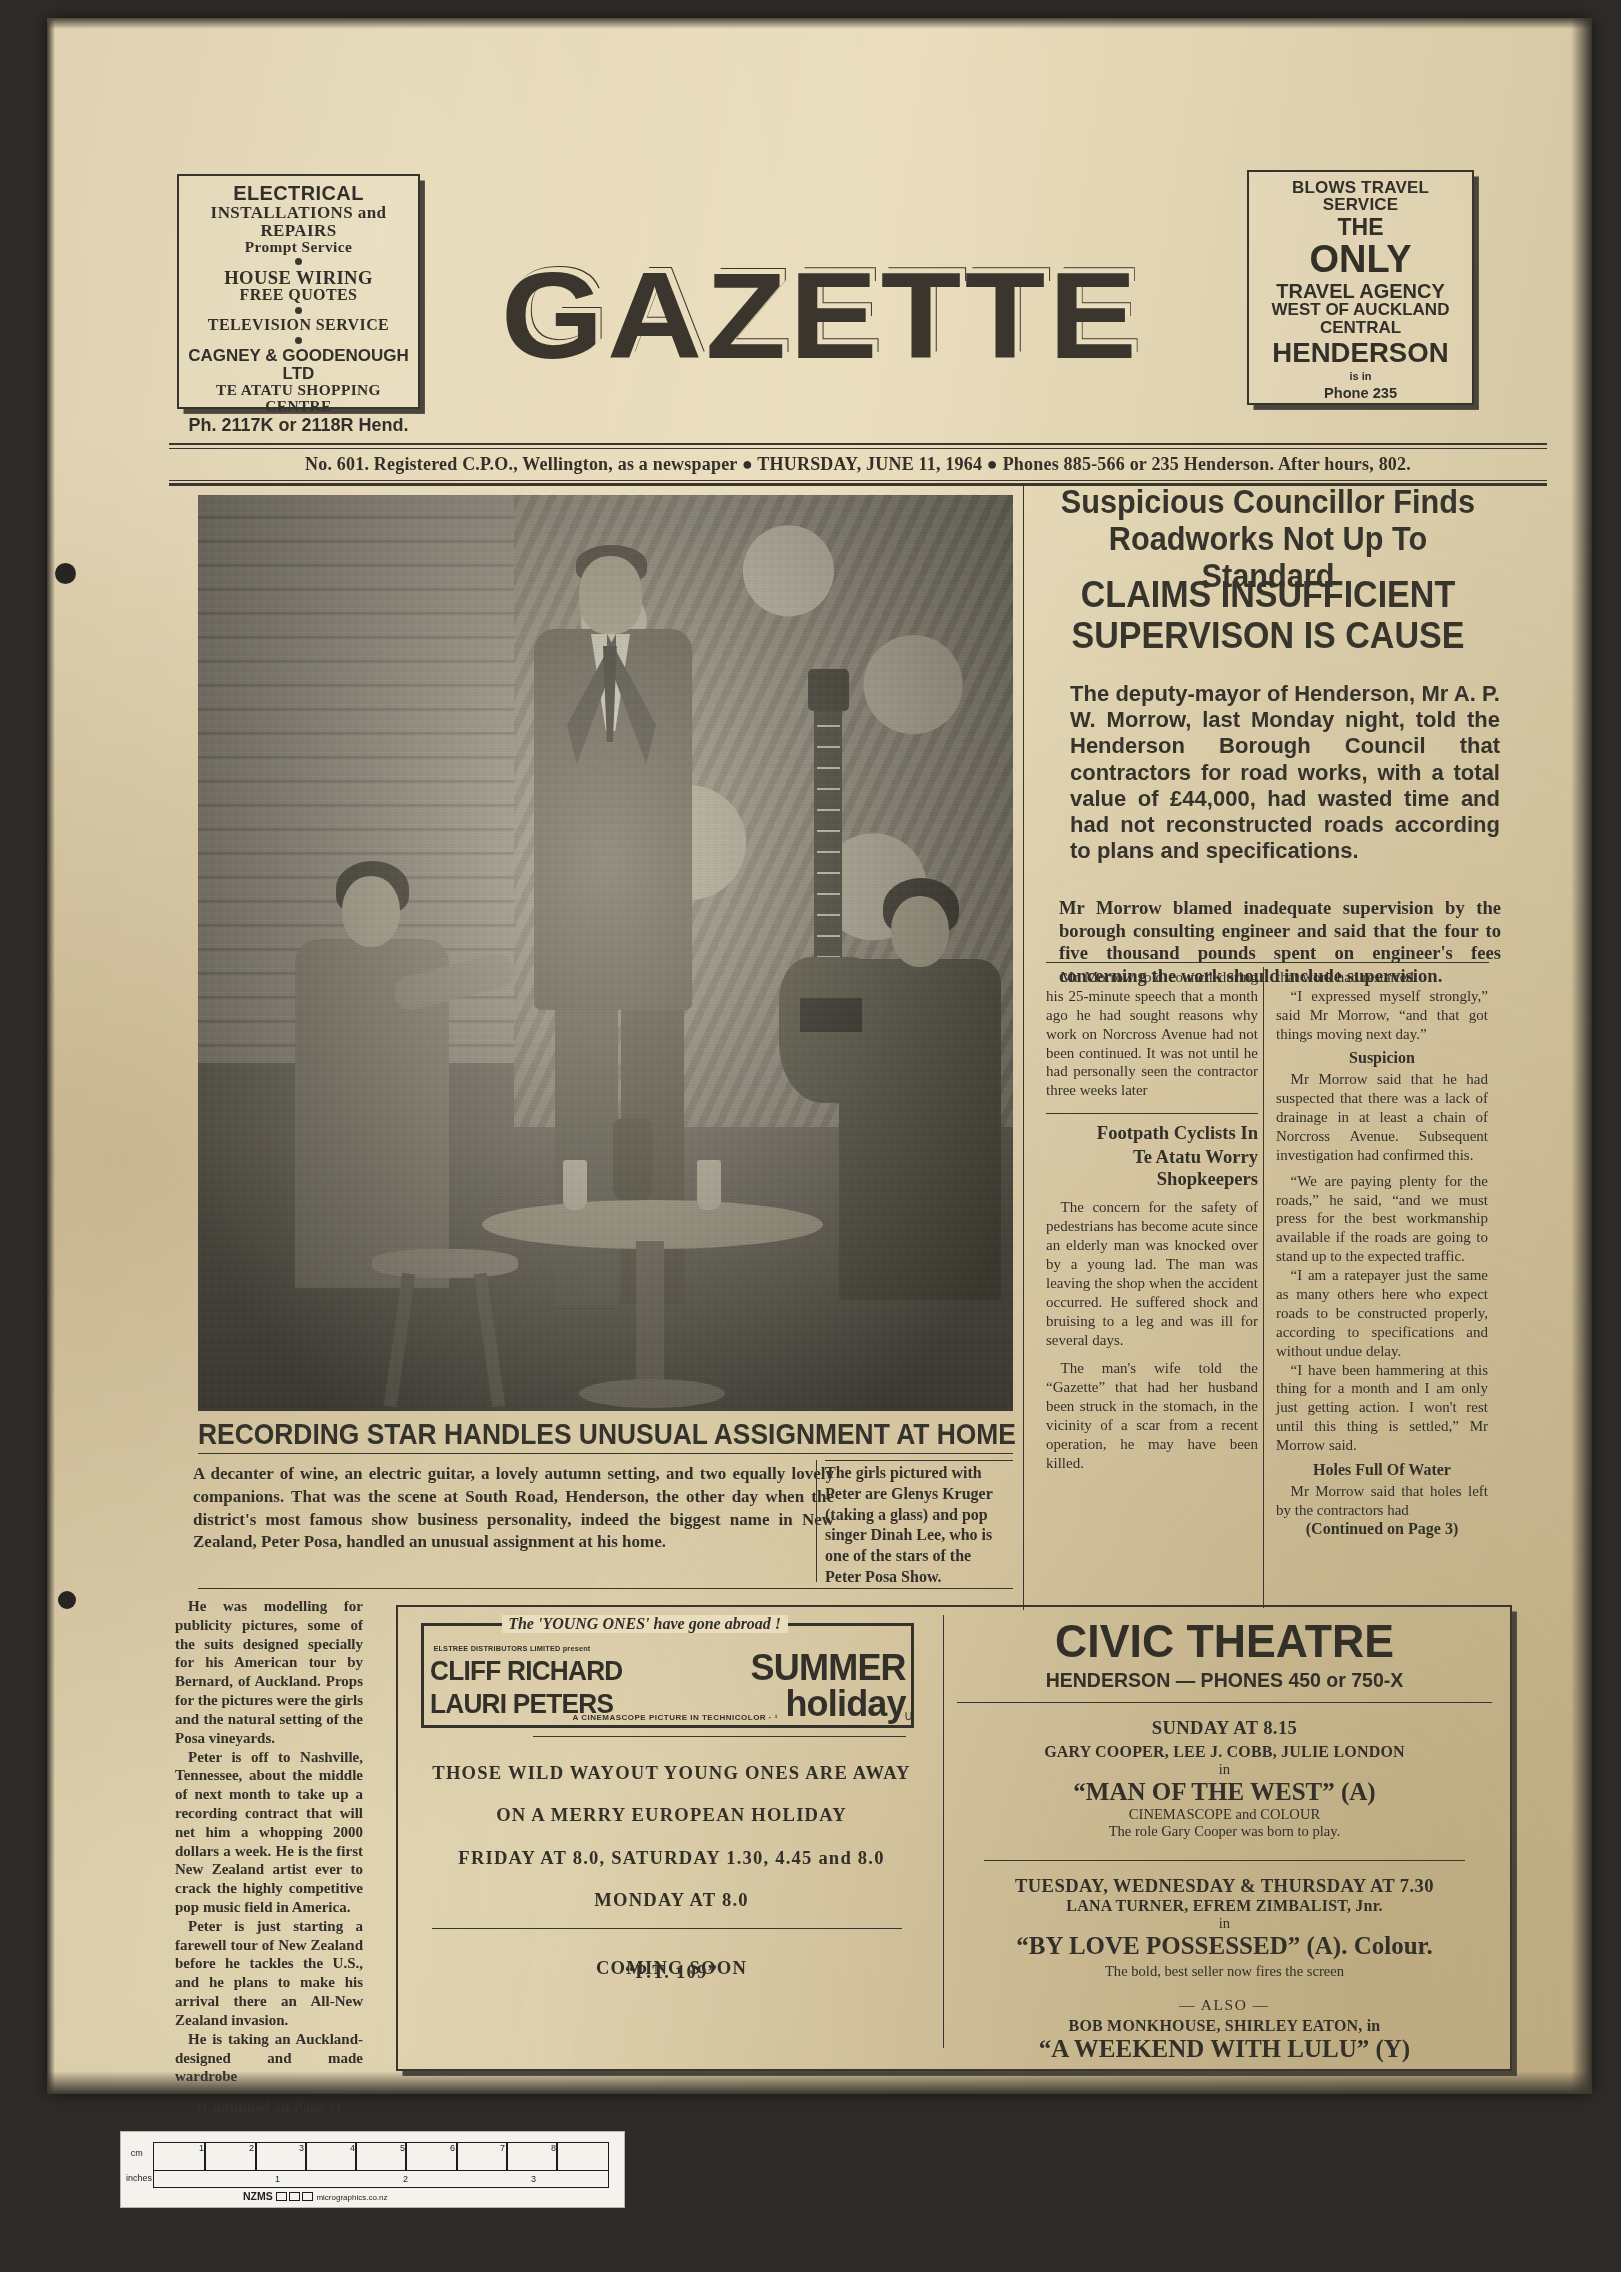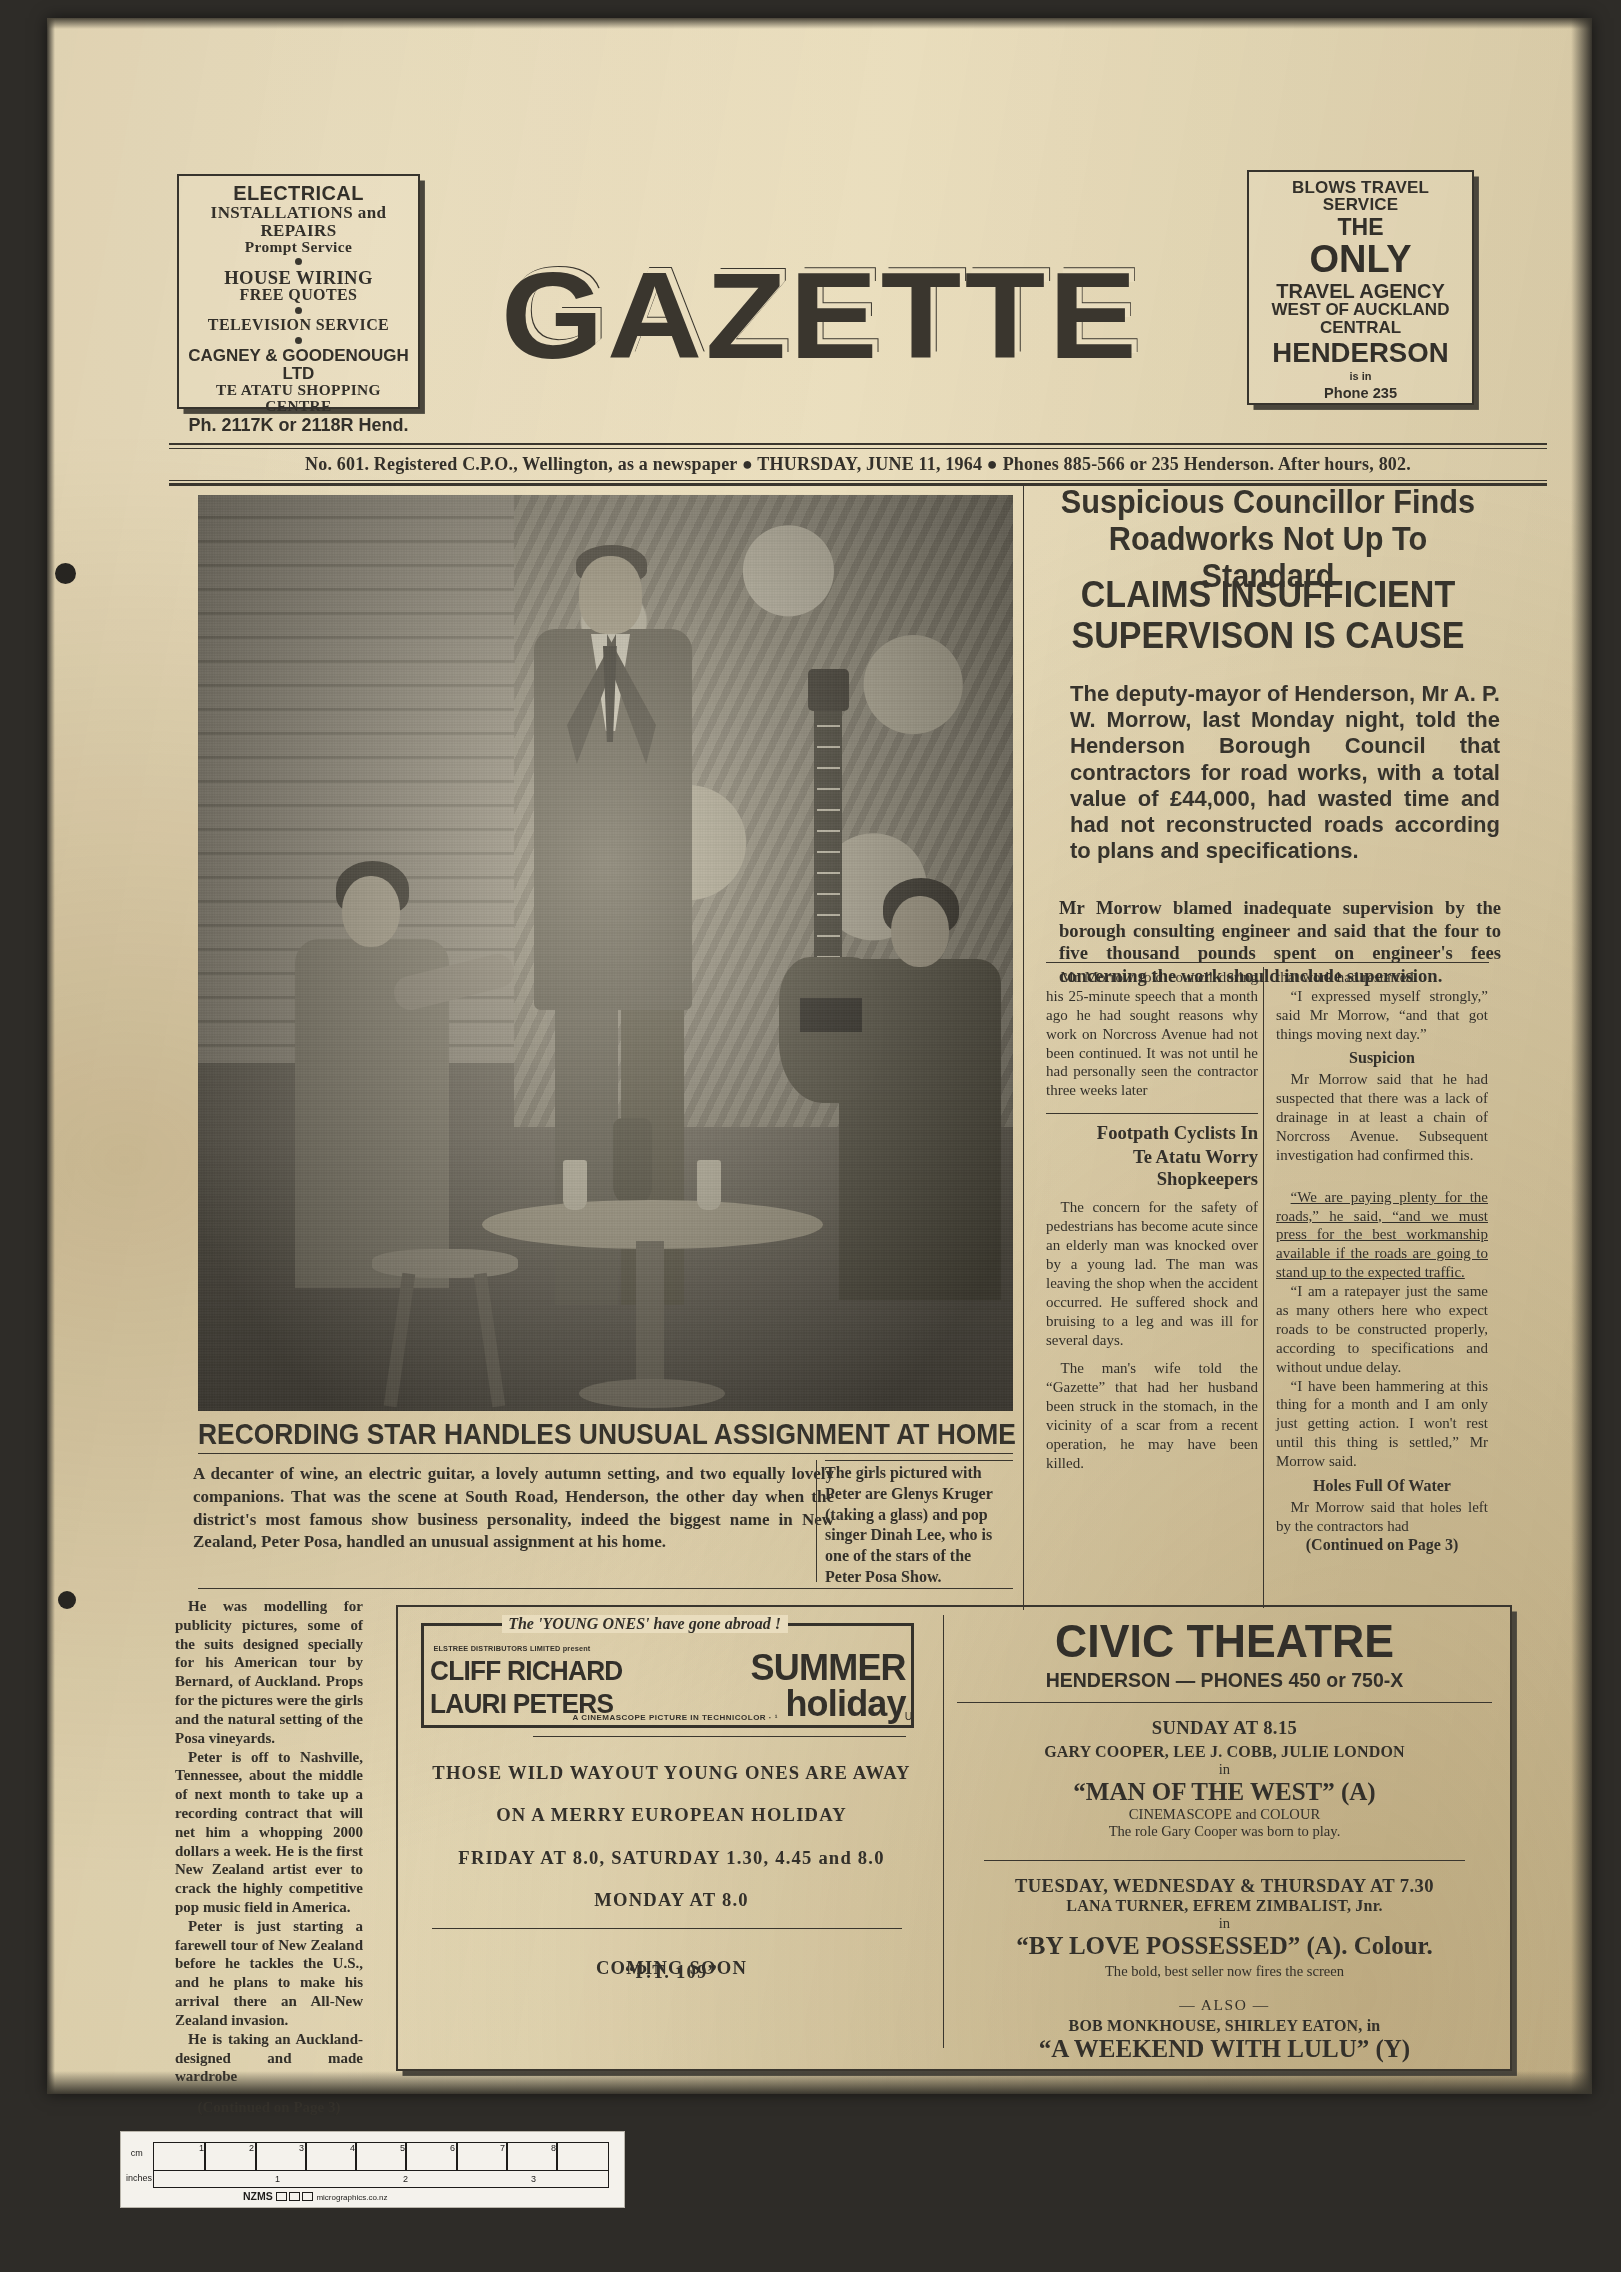"“We are paying plenty for" p { margin-top: 23px -> 7px; text-decoration: underline -> none }
